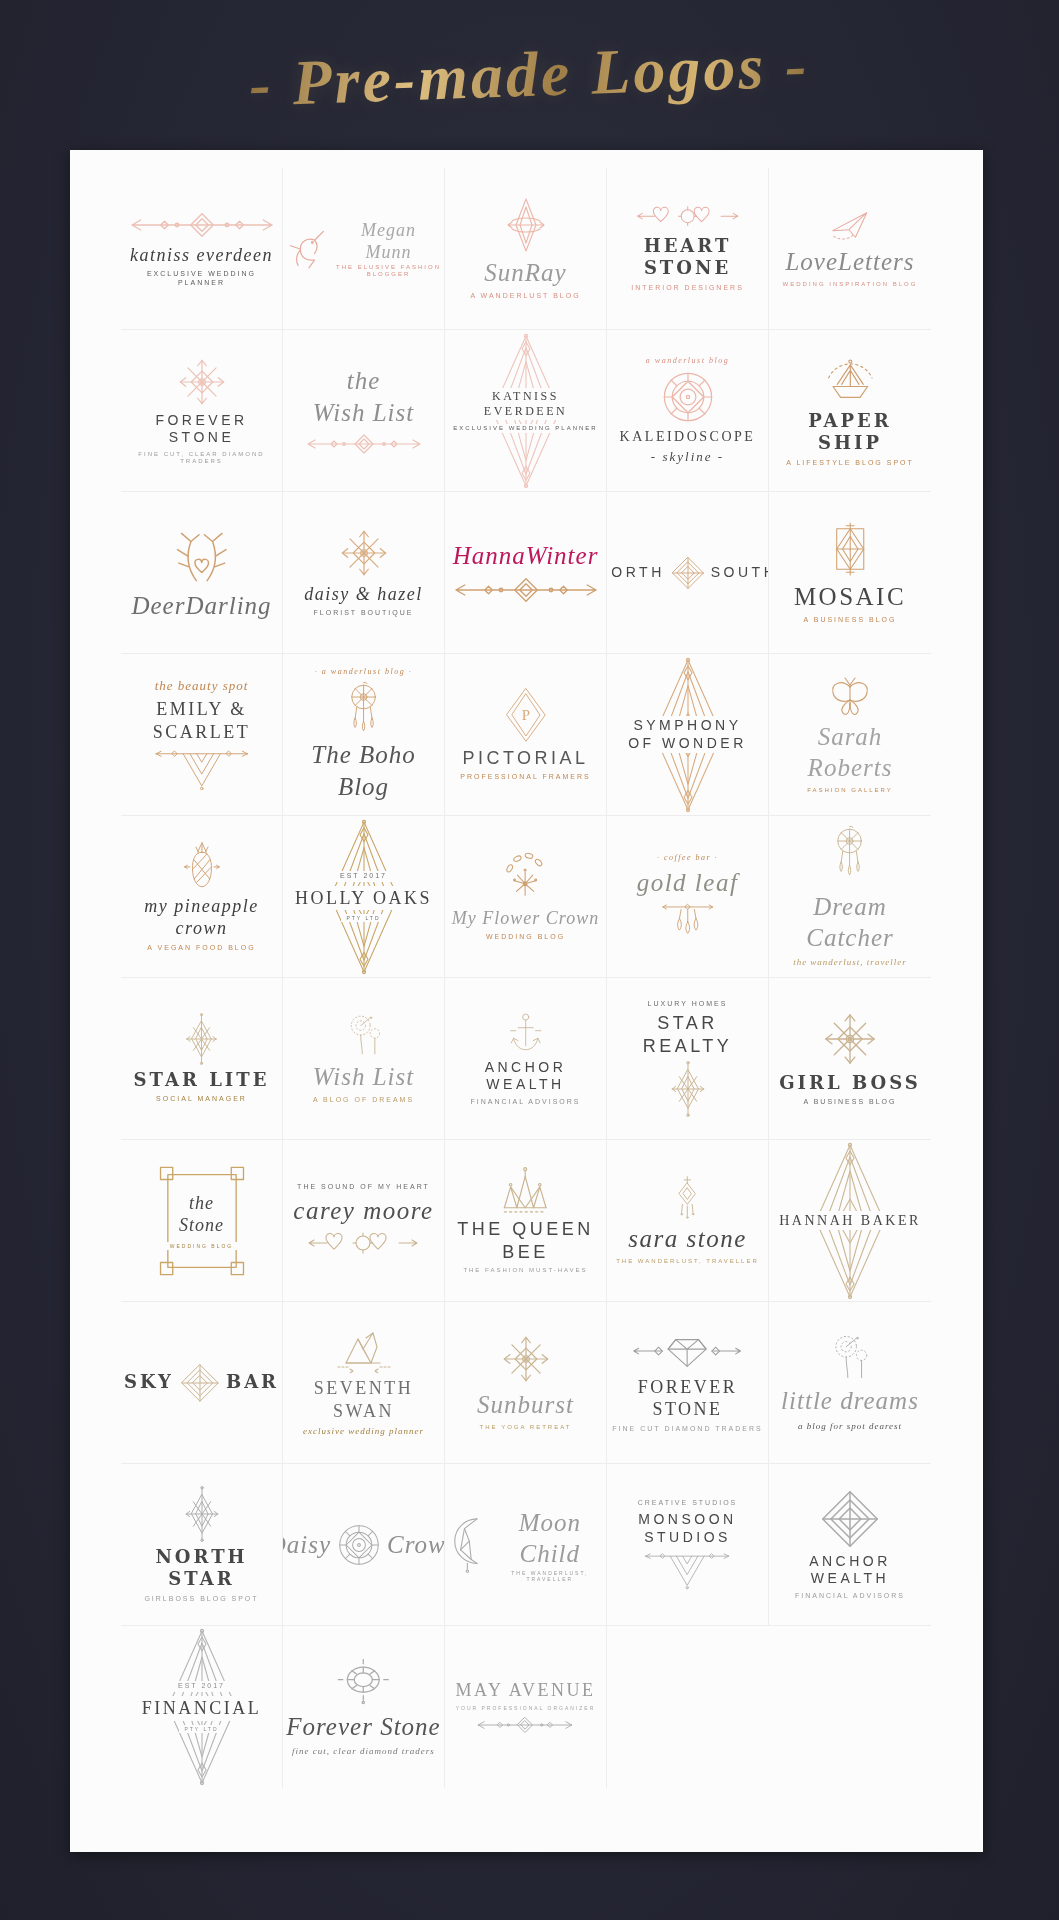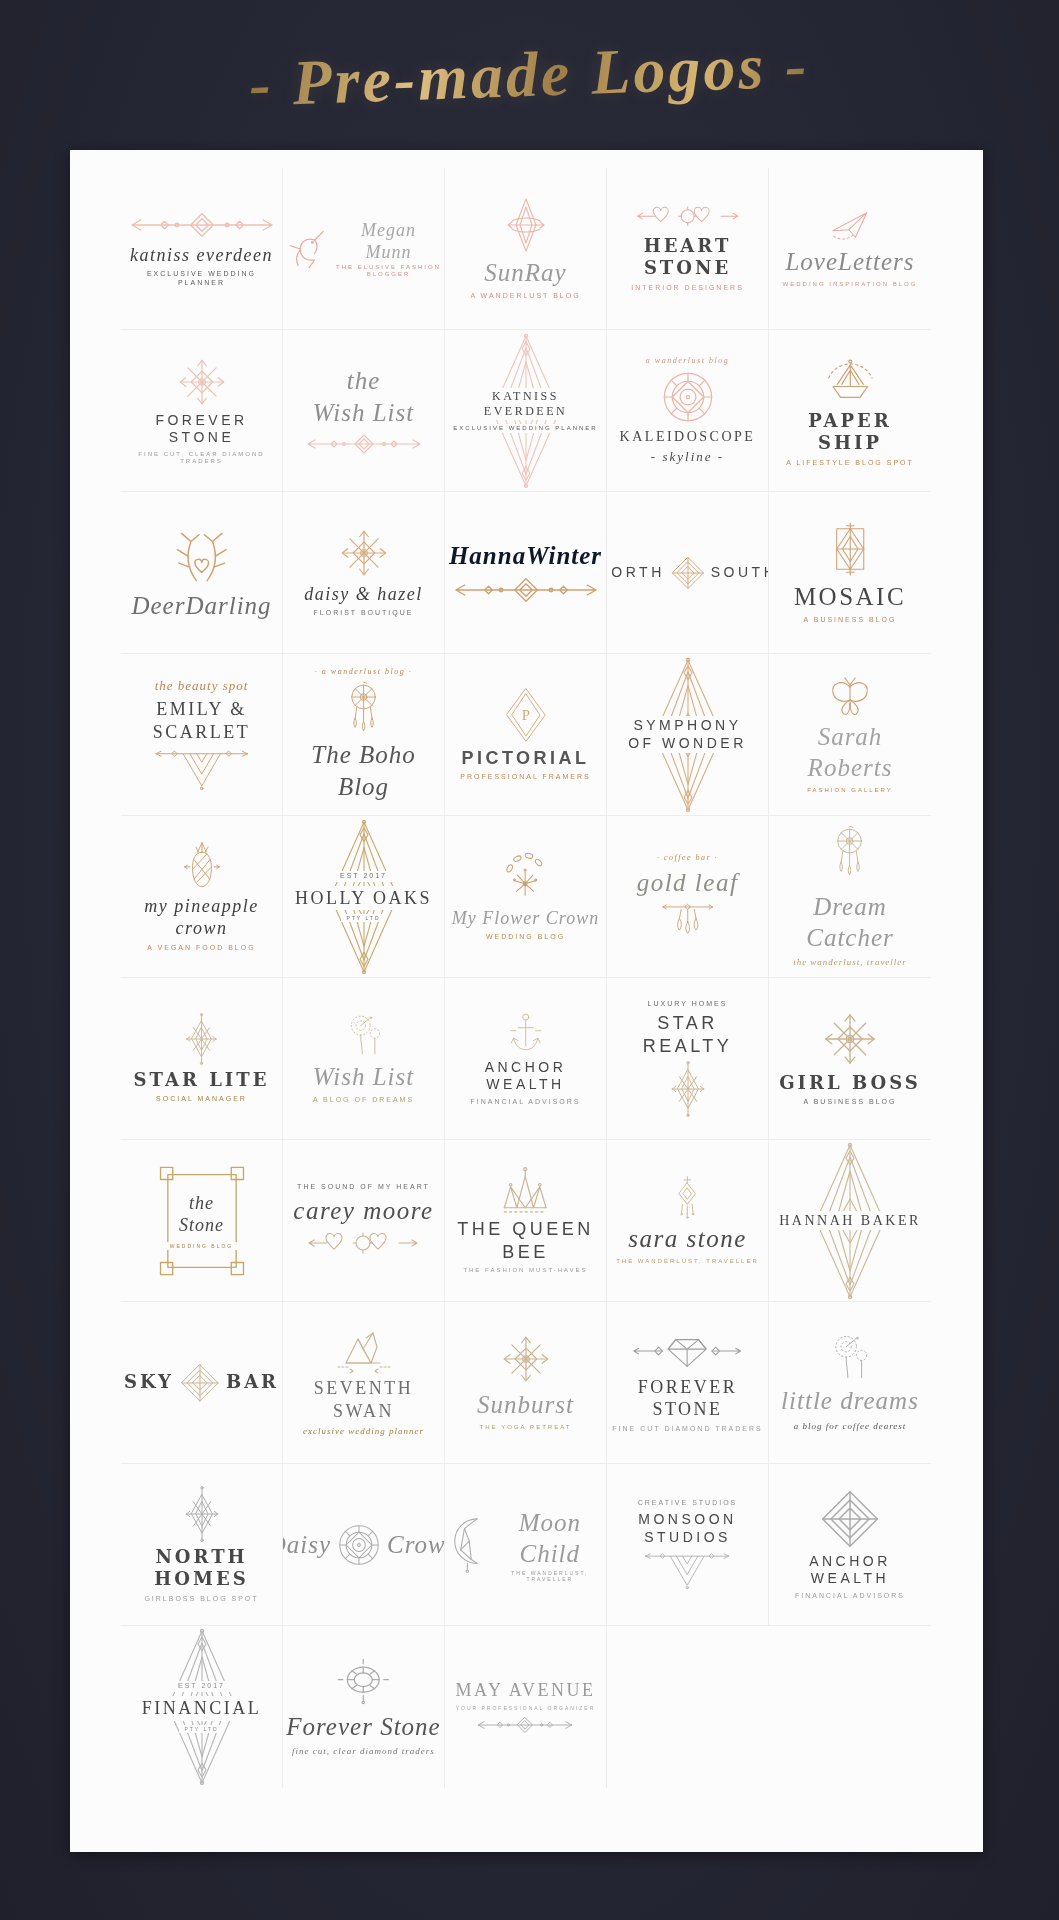"HannaWinter" div.st-script { color: #0f172a -> #be185d; font-weight: bold -> none }
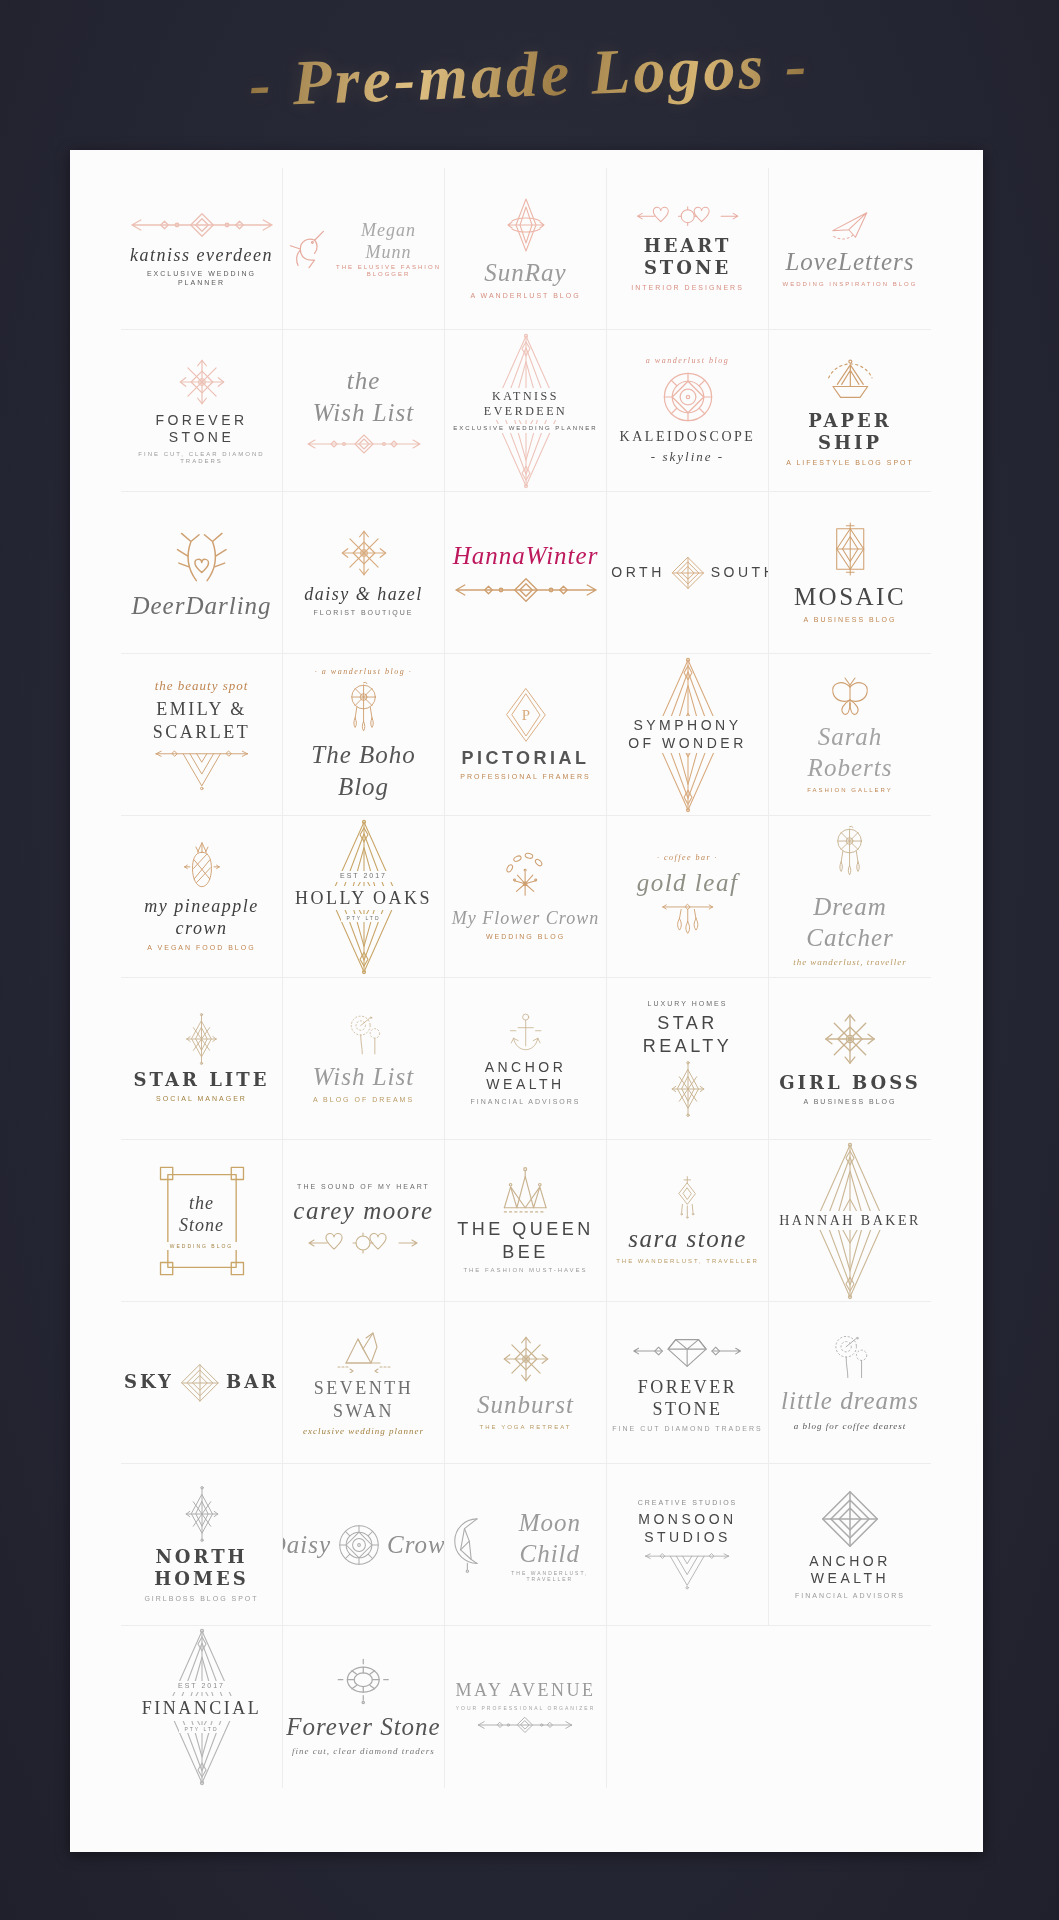"PICTORIAL" div.st-sans { font-weight: bold -> none }
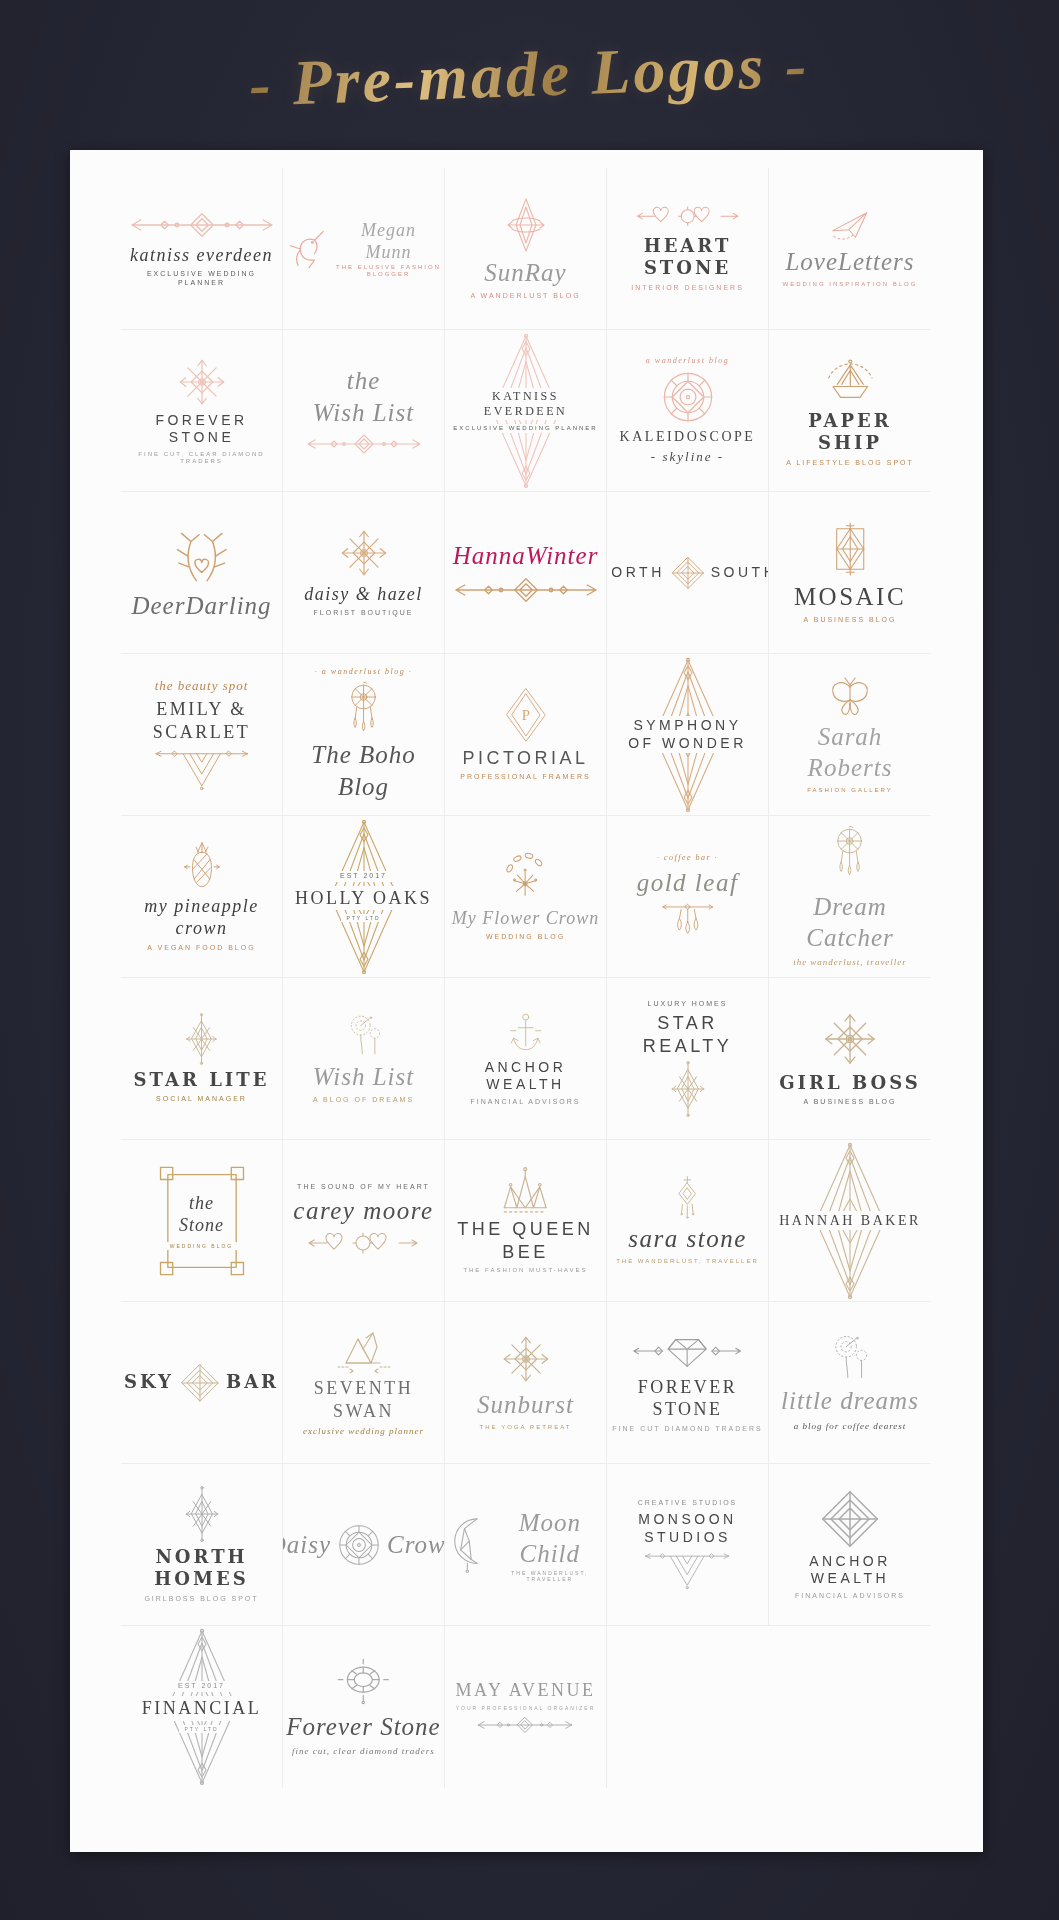"a blog for coffee dearest" div.tagline { text: coffee -> spot }
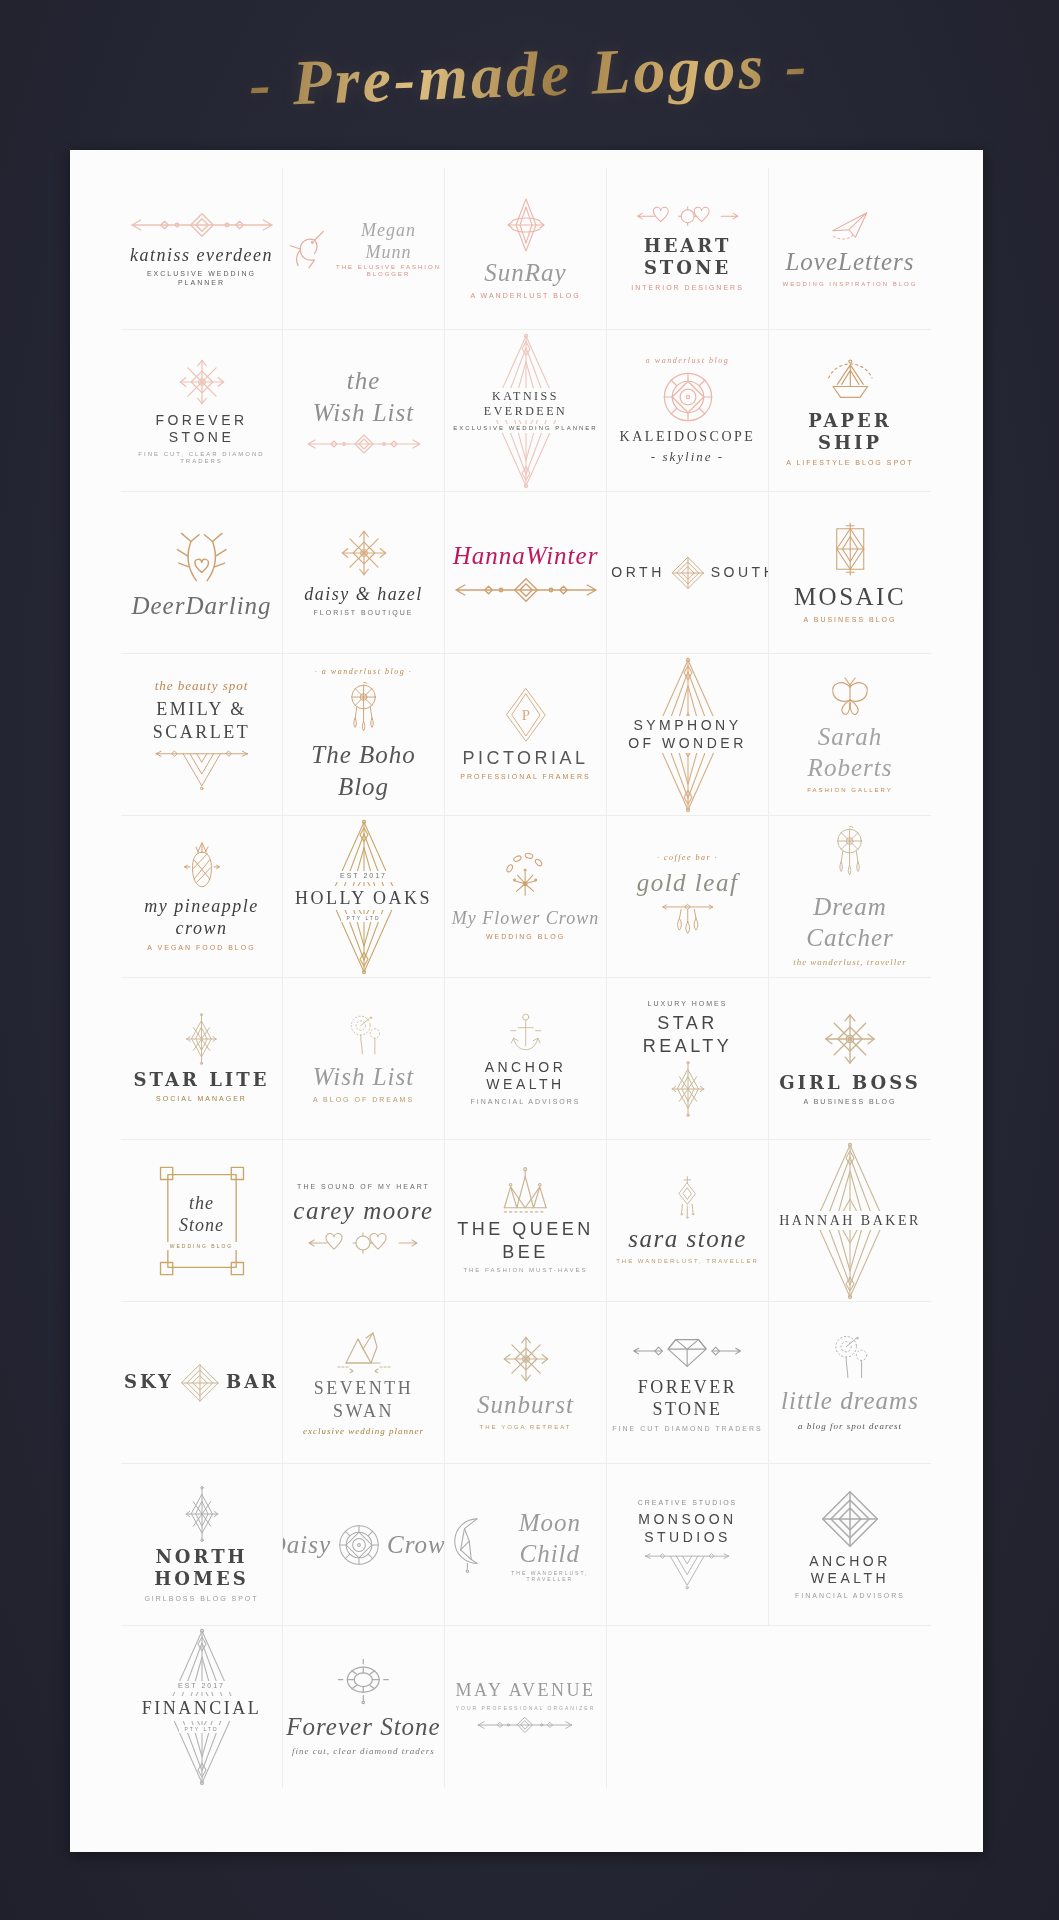"NORTH HOMES" div.st-slab { text: HOMES -> STAR }
